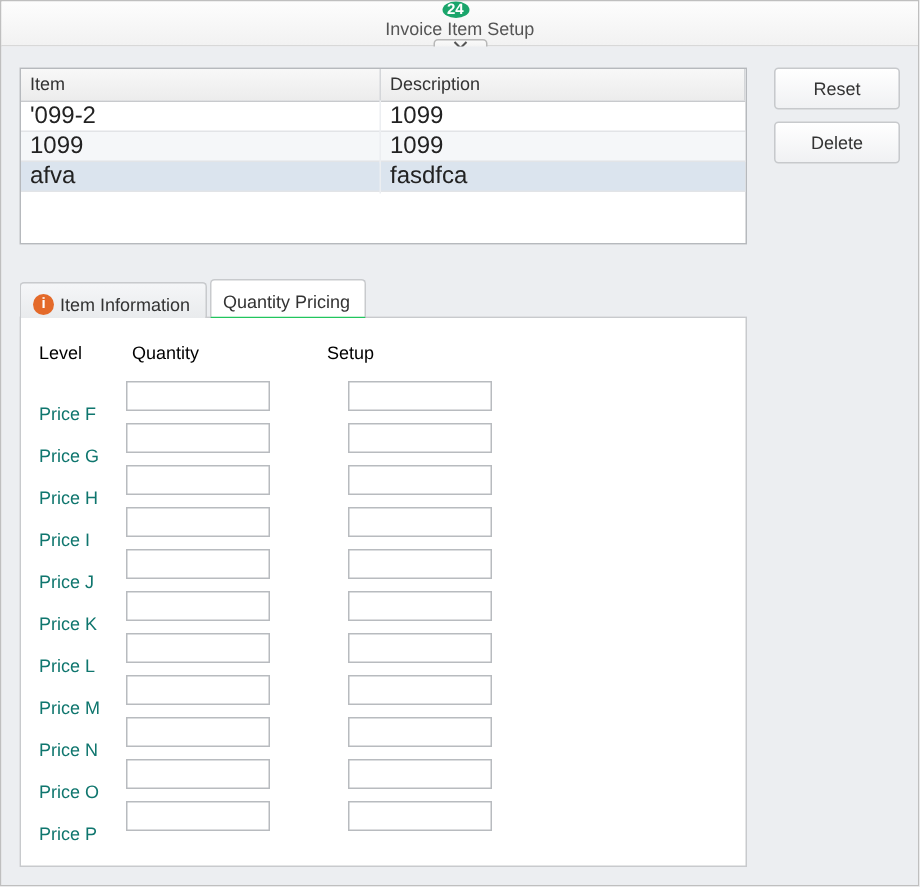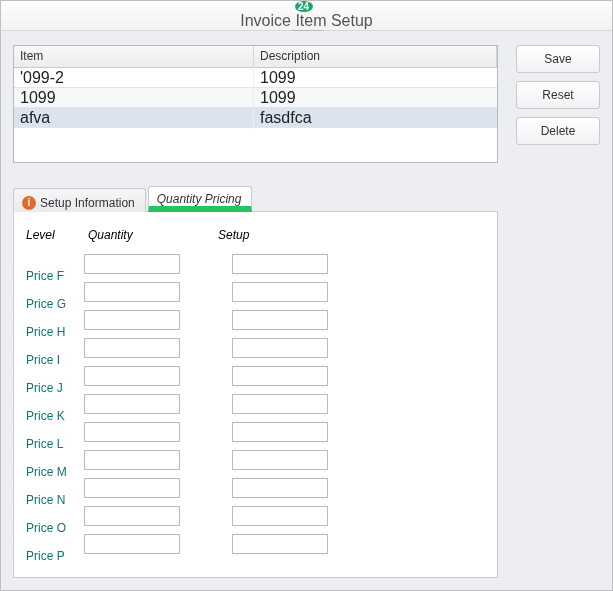"Invoice Item Setup" .titlebar .title { font-size: 16px -> 12px }
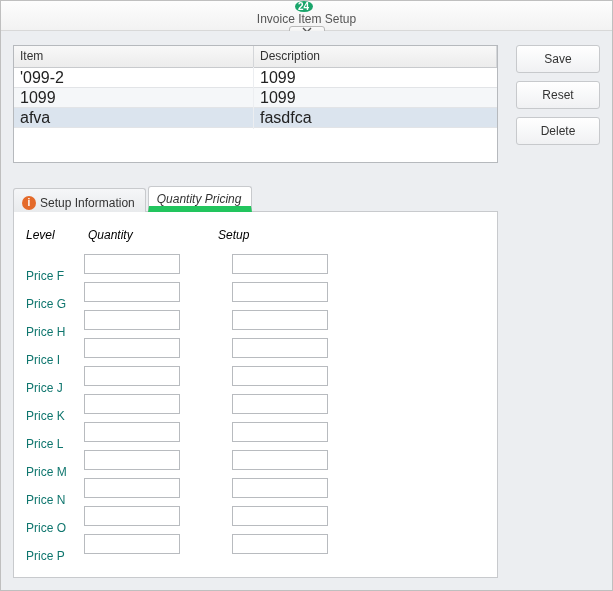"Save" button.btn { html: <button>Save</button> -> none }
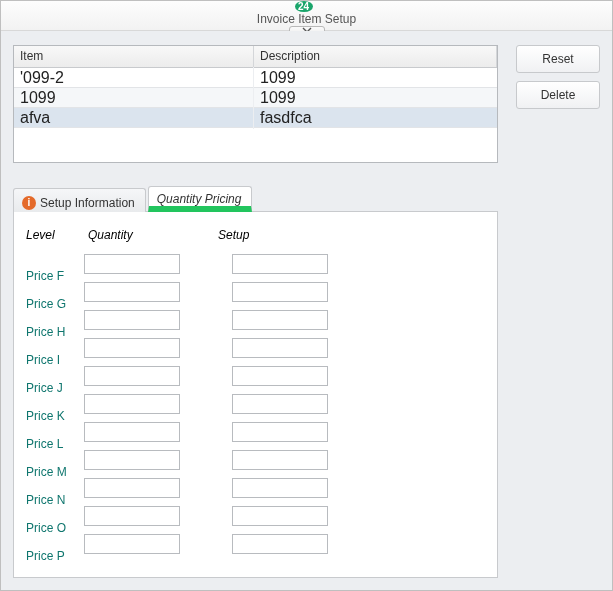"Setup Information" span { text: Setup -> Item }
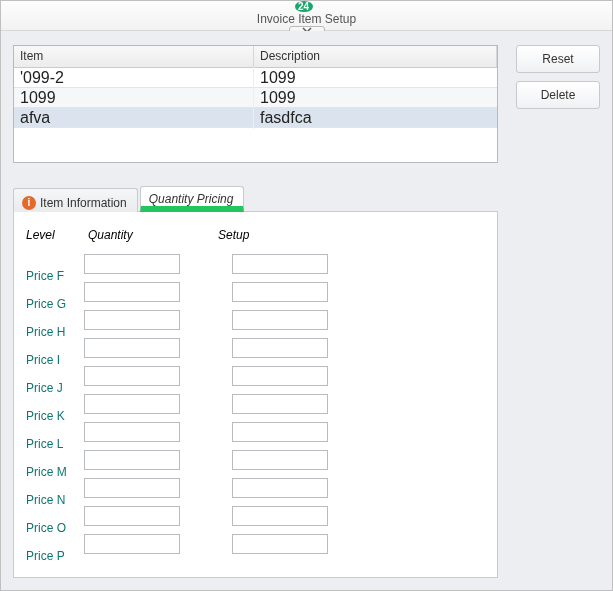"Quantity Pricing" .tab.active { border-bottom: 6px solid #22c55e -> 1px solid #22c55e; font-style: italic -> none }
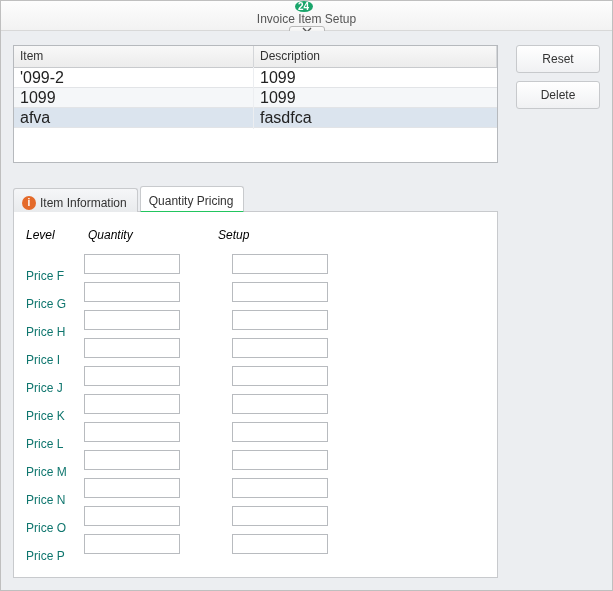"Level" .qp-headers { font-style: italic -> none }
